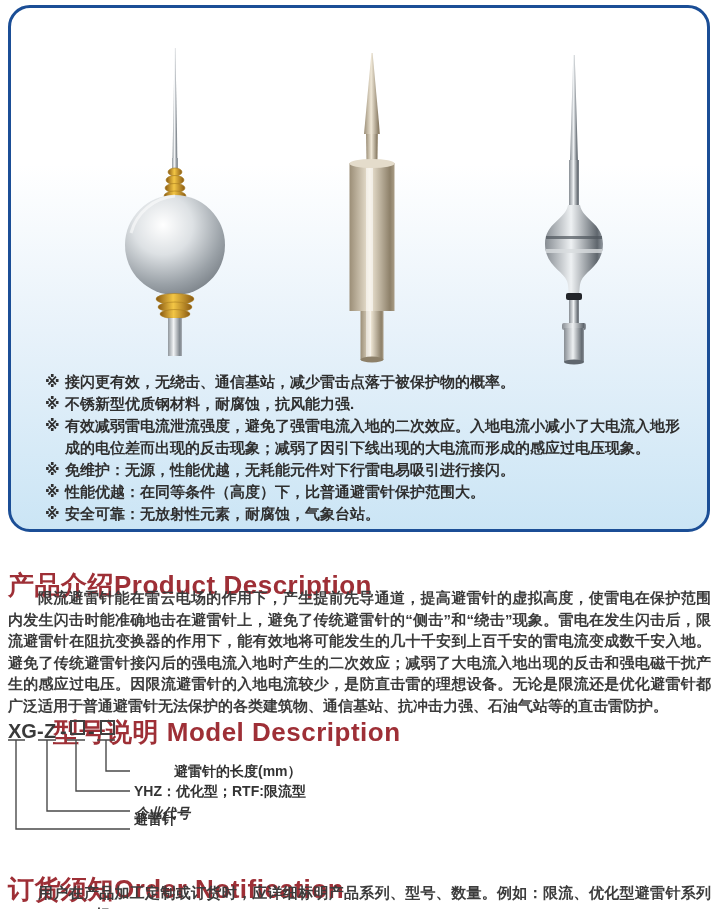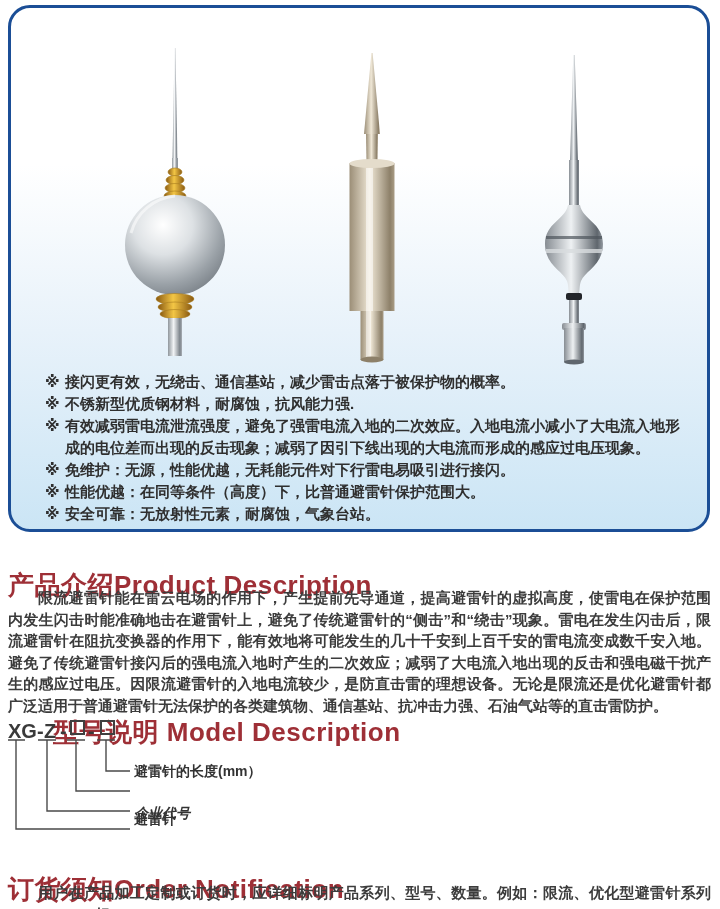"避雷针的长度(mm）" .dl0 { margin-left: none -> 40px }
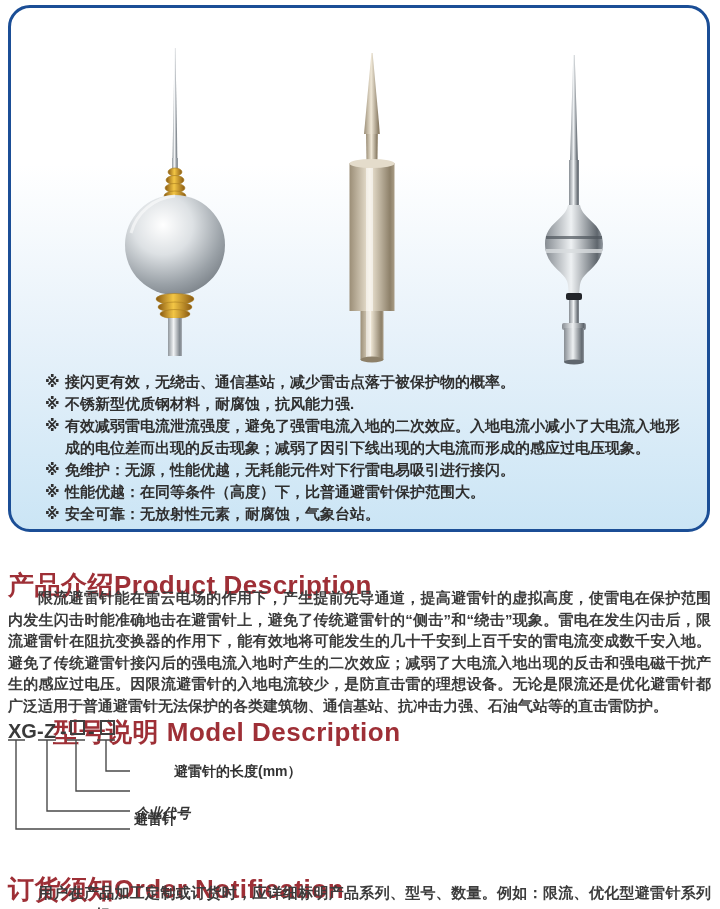"YHZ：优化型；RTF:限流型" div.dlabel { html: none -> <div>YHZ：优化型；RTF:限流型</div> }
